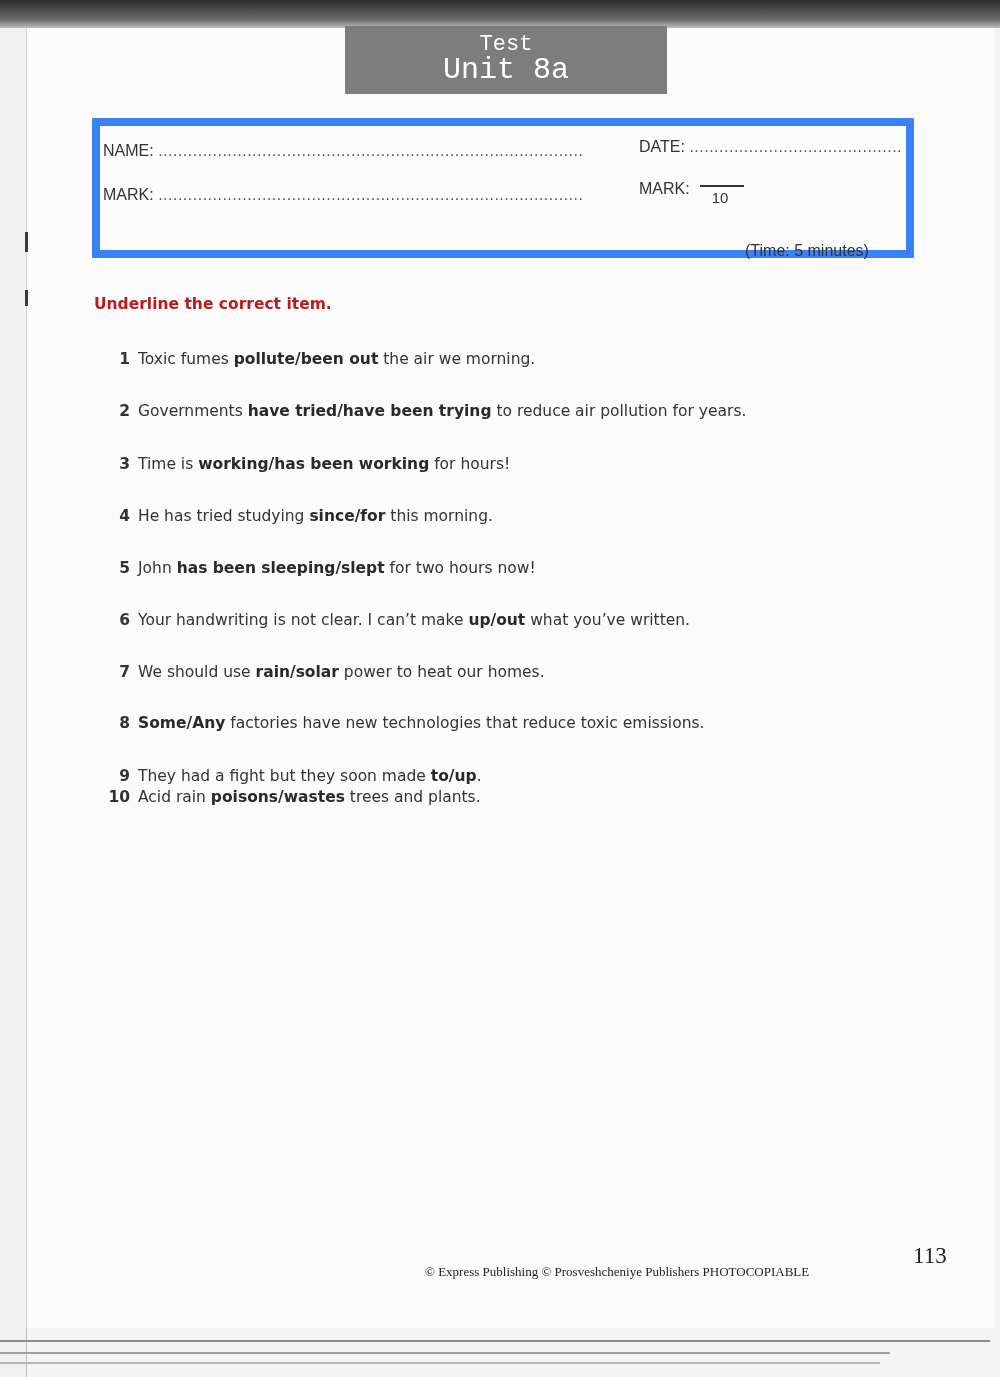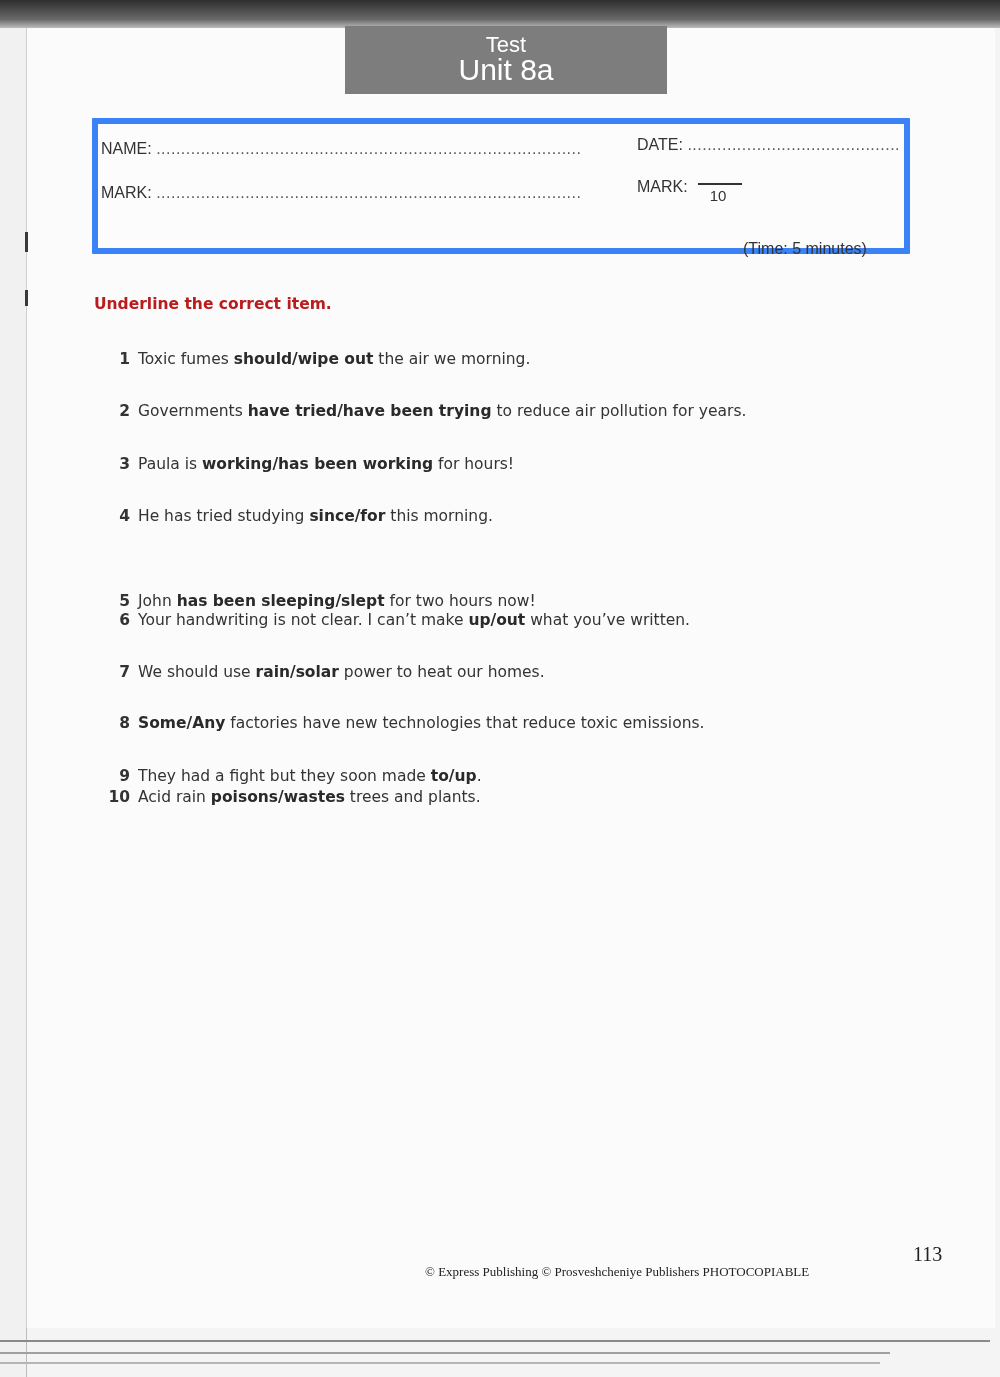"Test" .header-banner { font-family: Liberation Sans, sans-serif -> Liberation Mono, monospace }
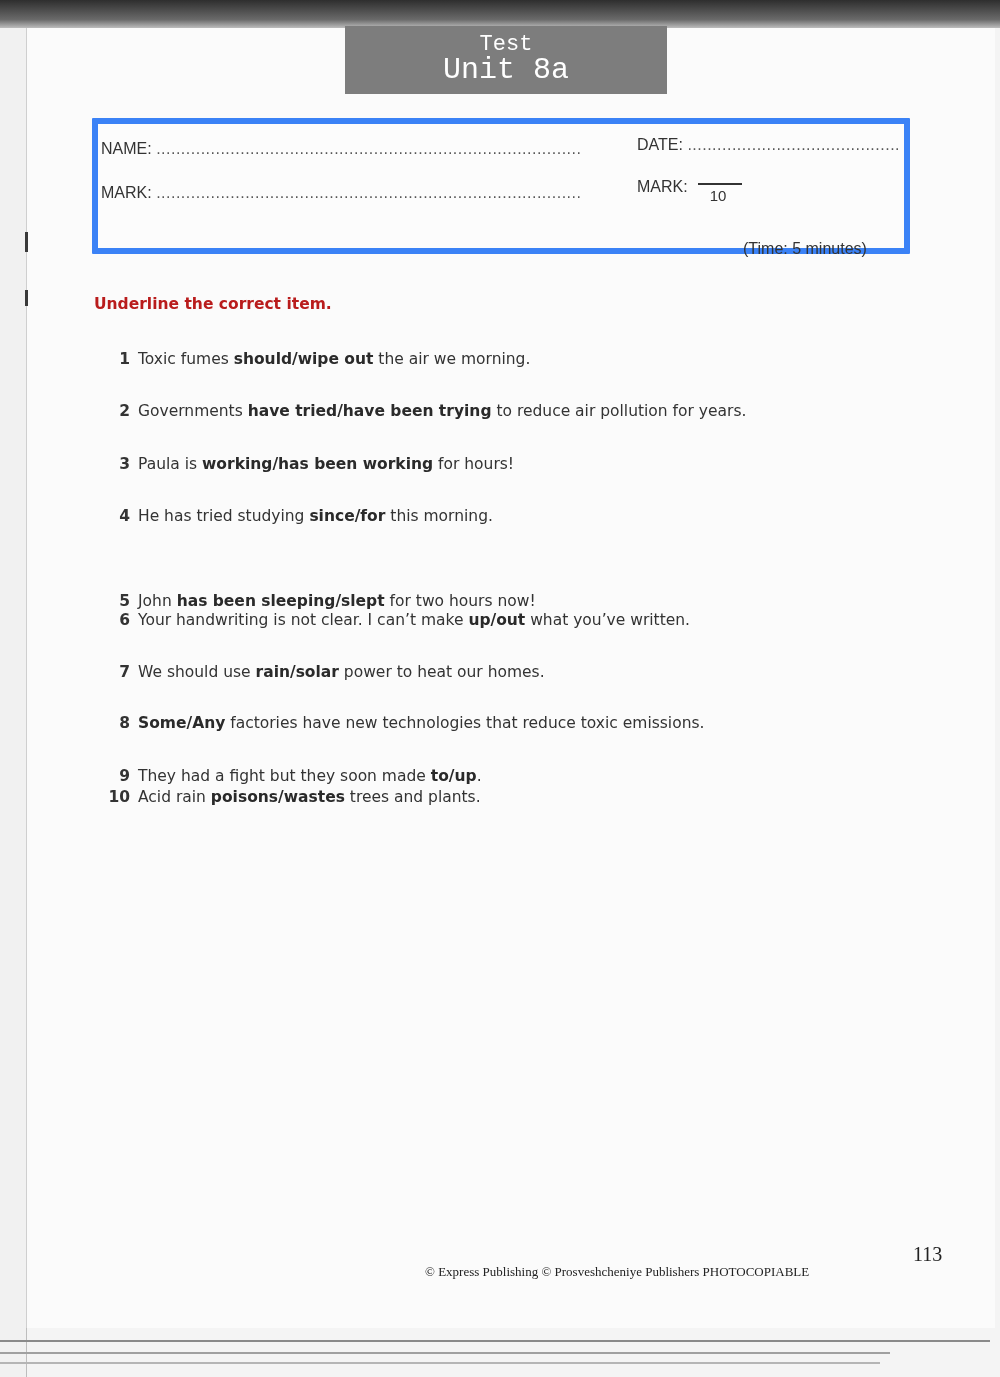"NAME:" .info-box { border: 6px solid #3b82f6 -> 8px solid #3b82f6 }
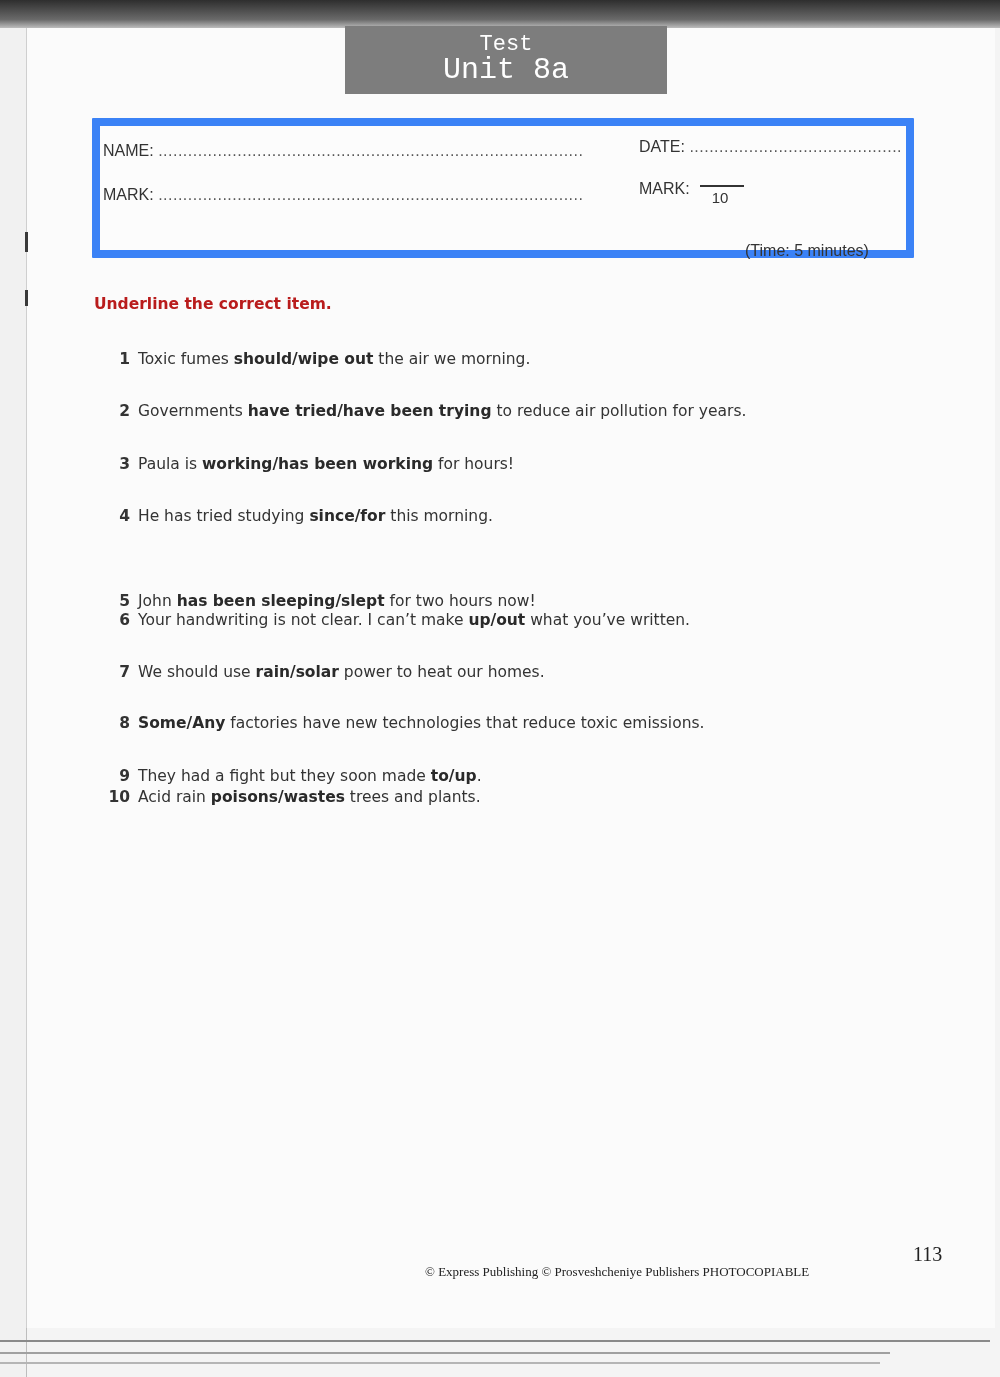"should/wipe out" b { text: should/wipe -> pollute/been }
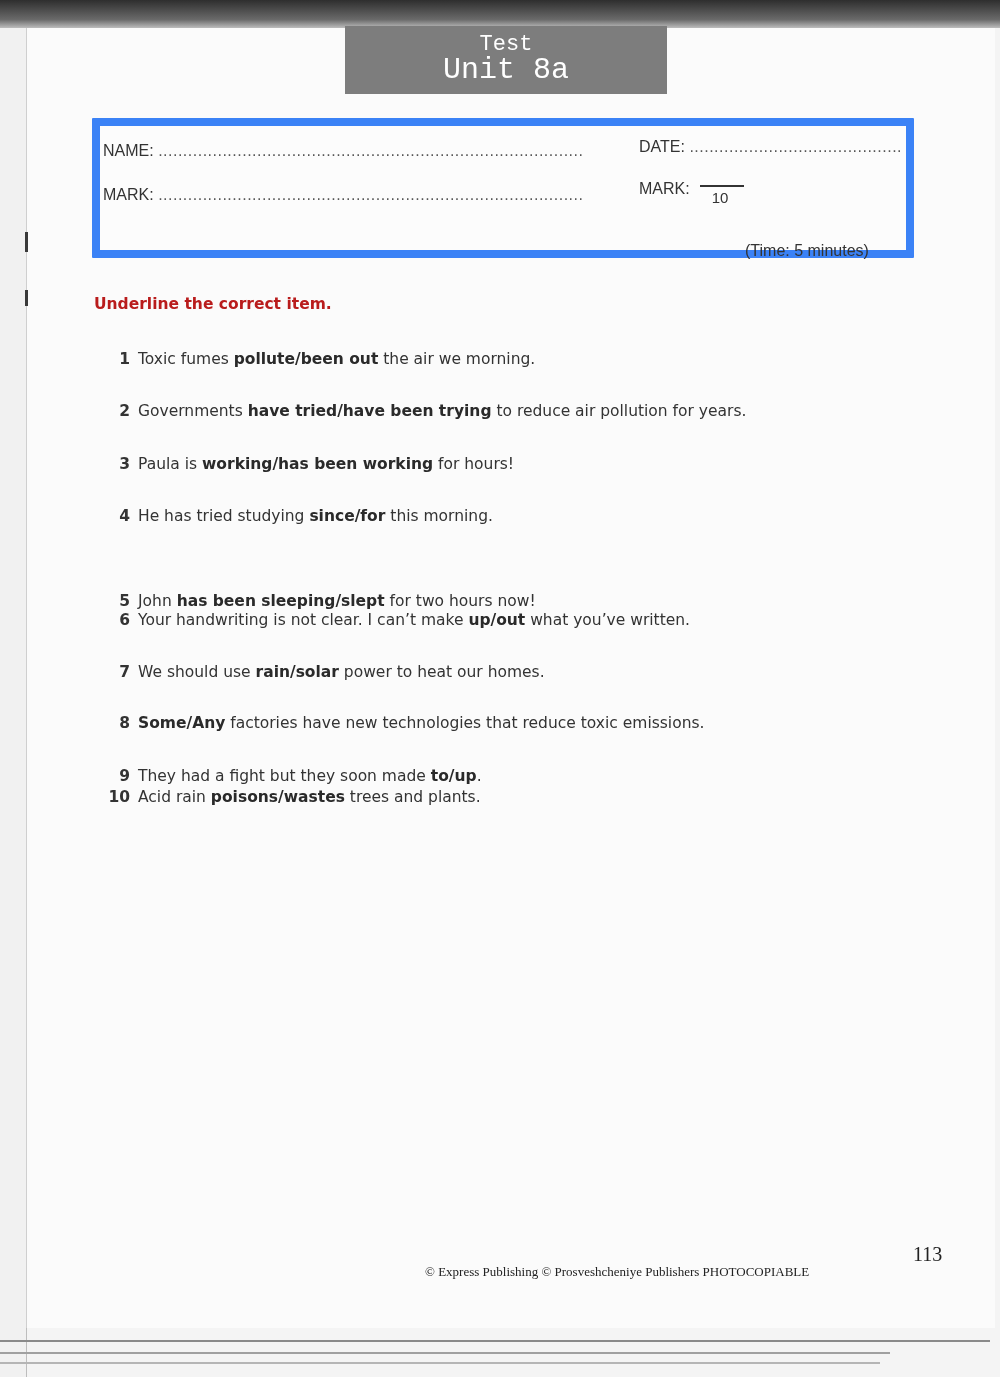"Paula is" span { text: Paula -> Time }
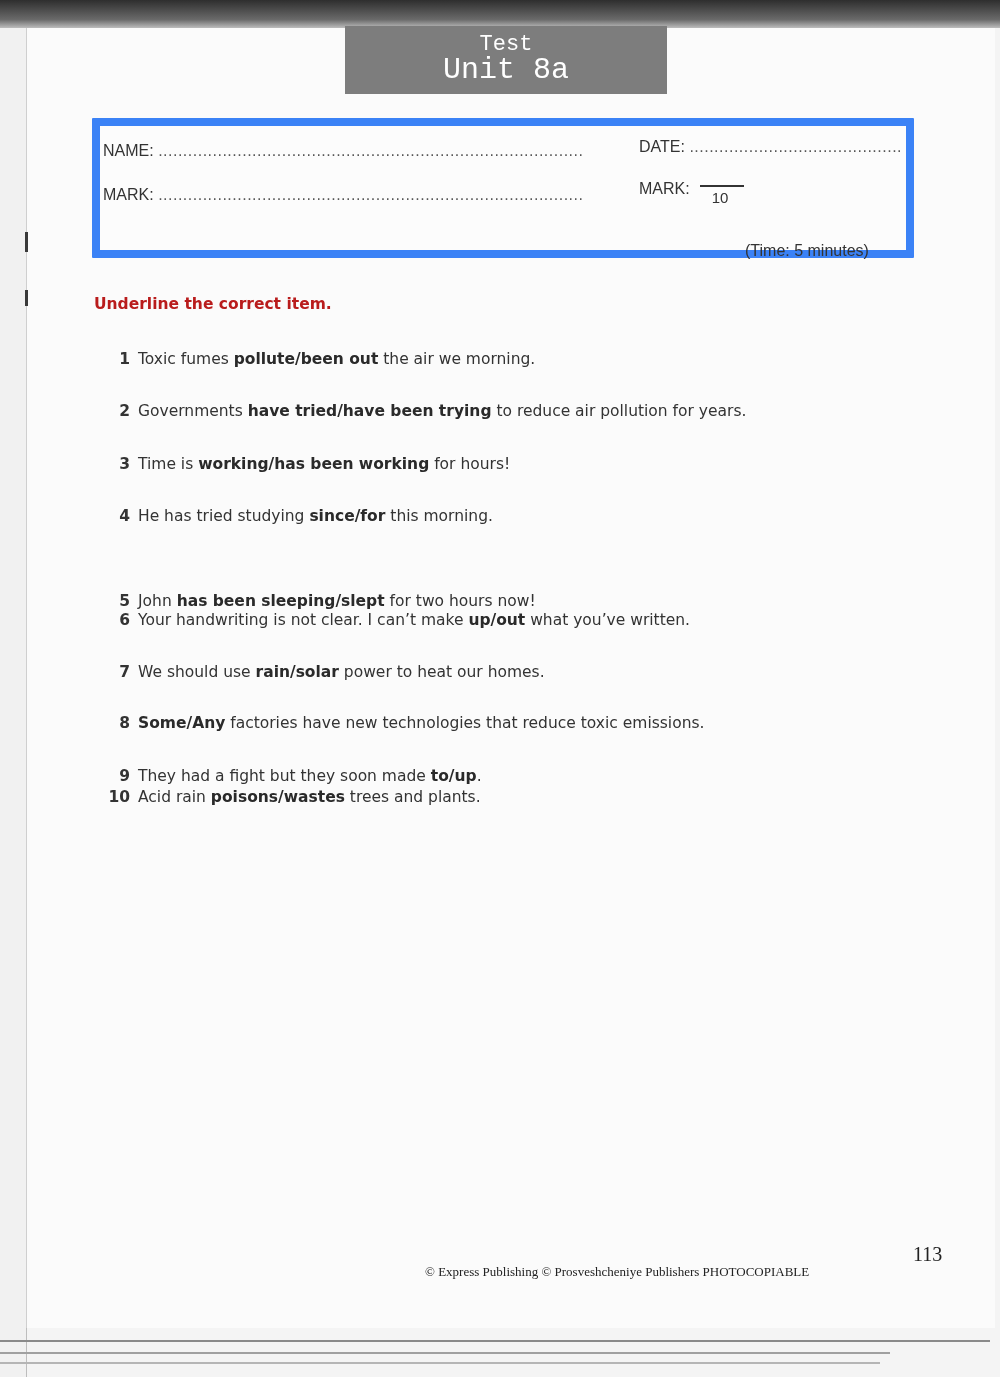"5 John has been sleeping/slept" div.item { top: 592px -> 559px }
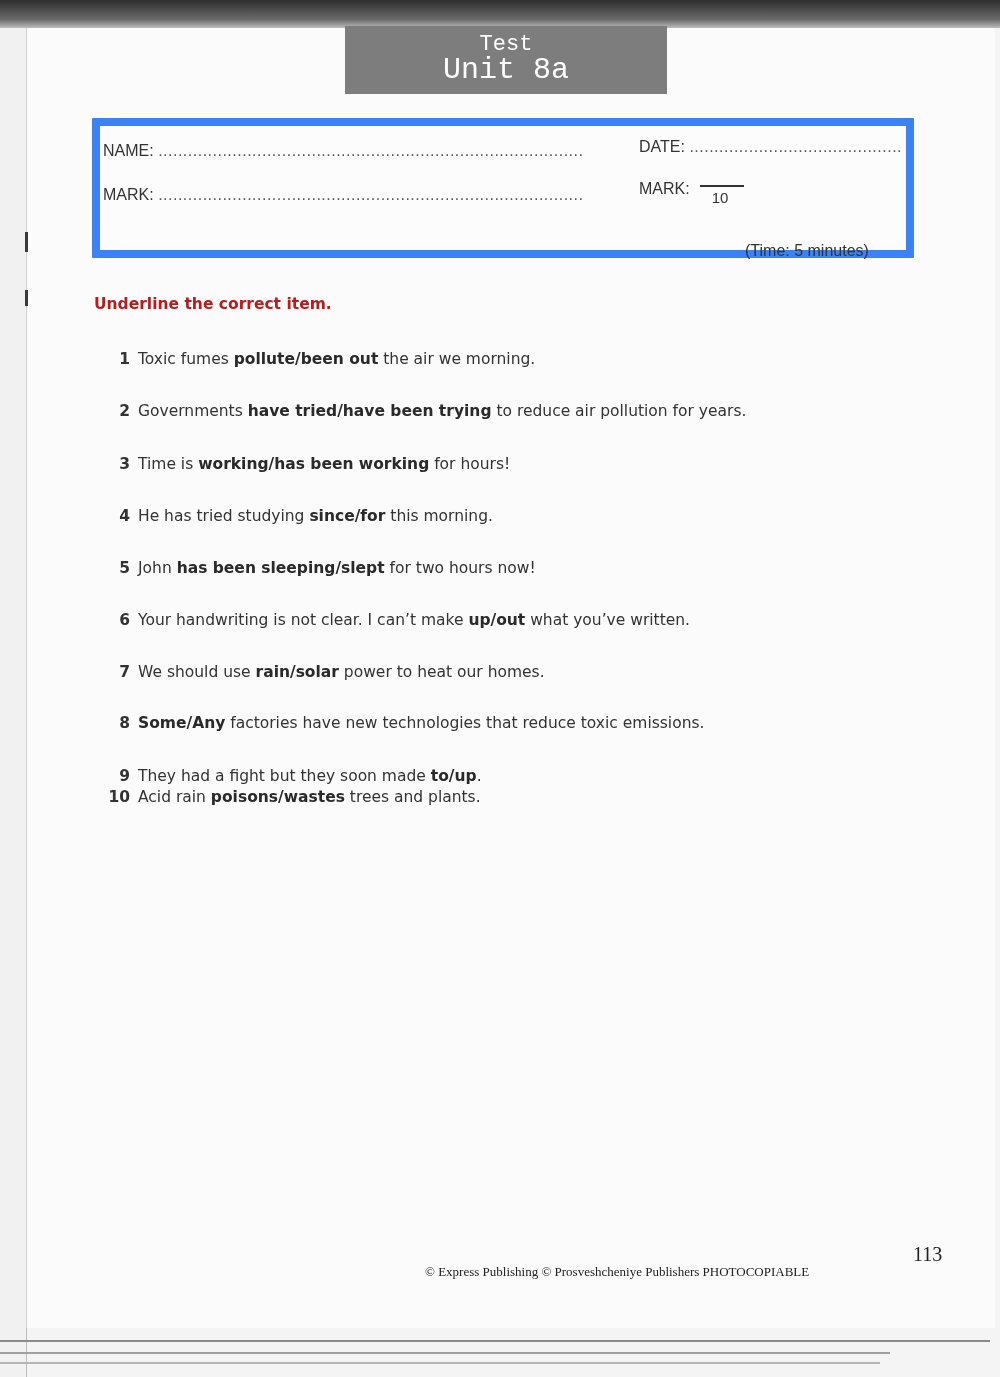"113" .page-num { font-size: 20px -> 23px }
